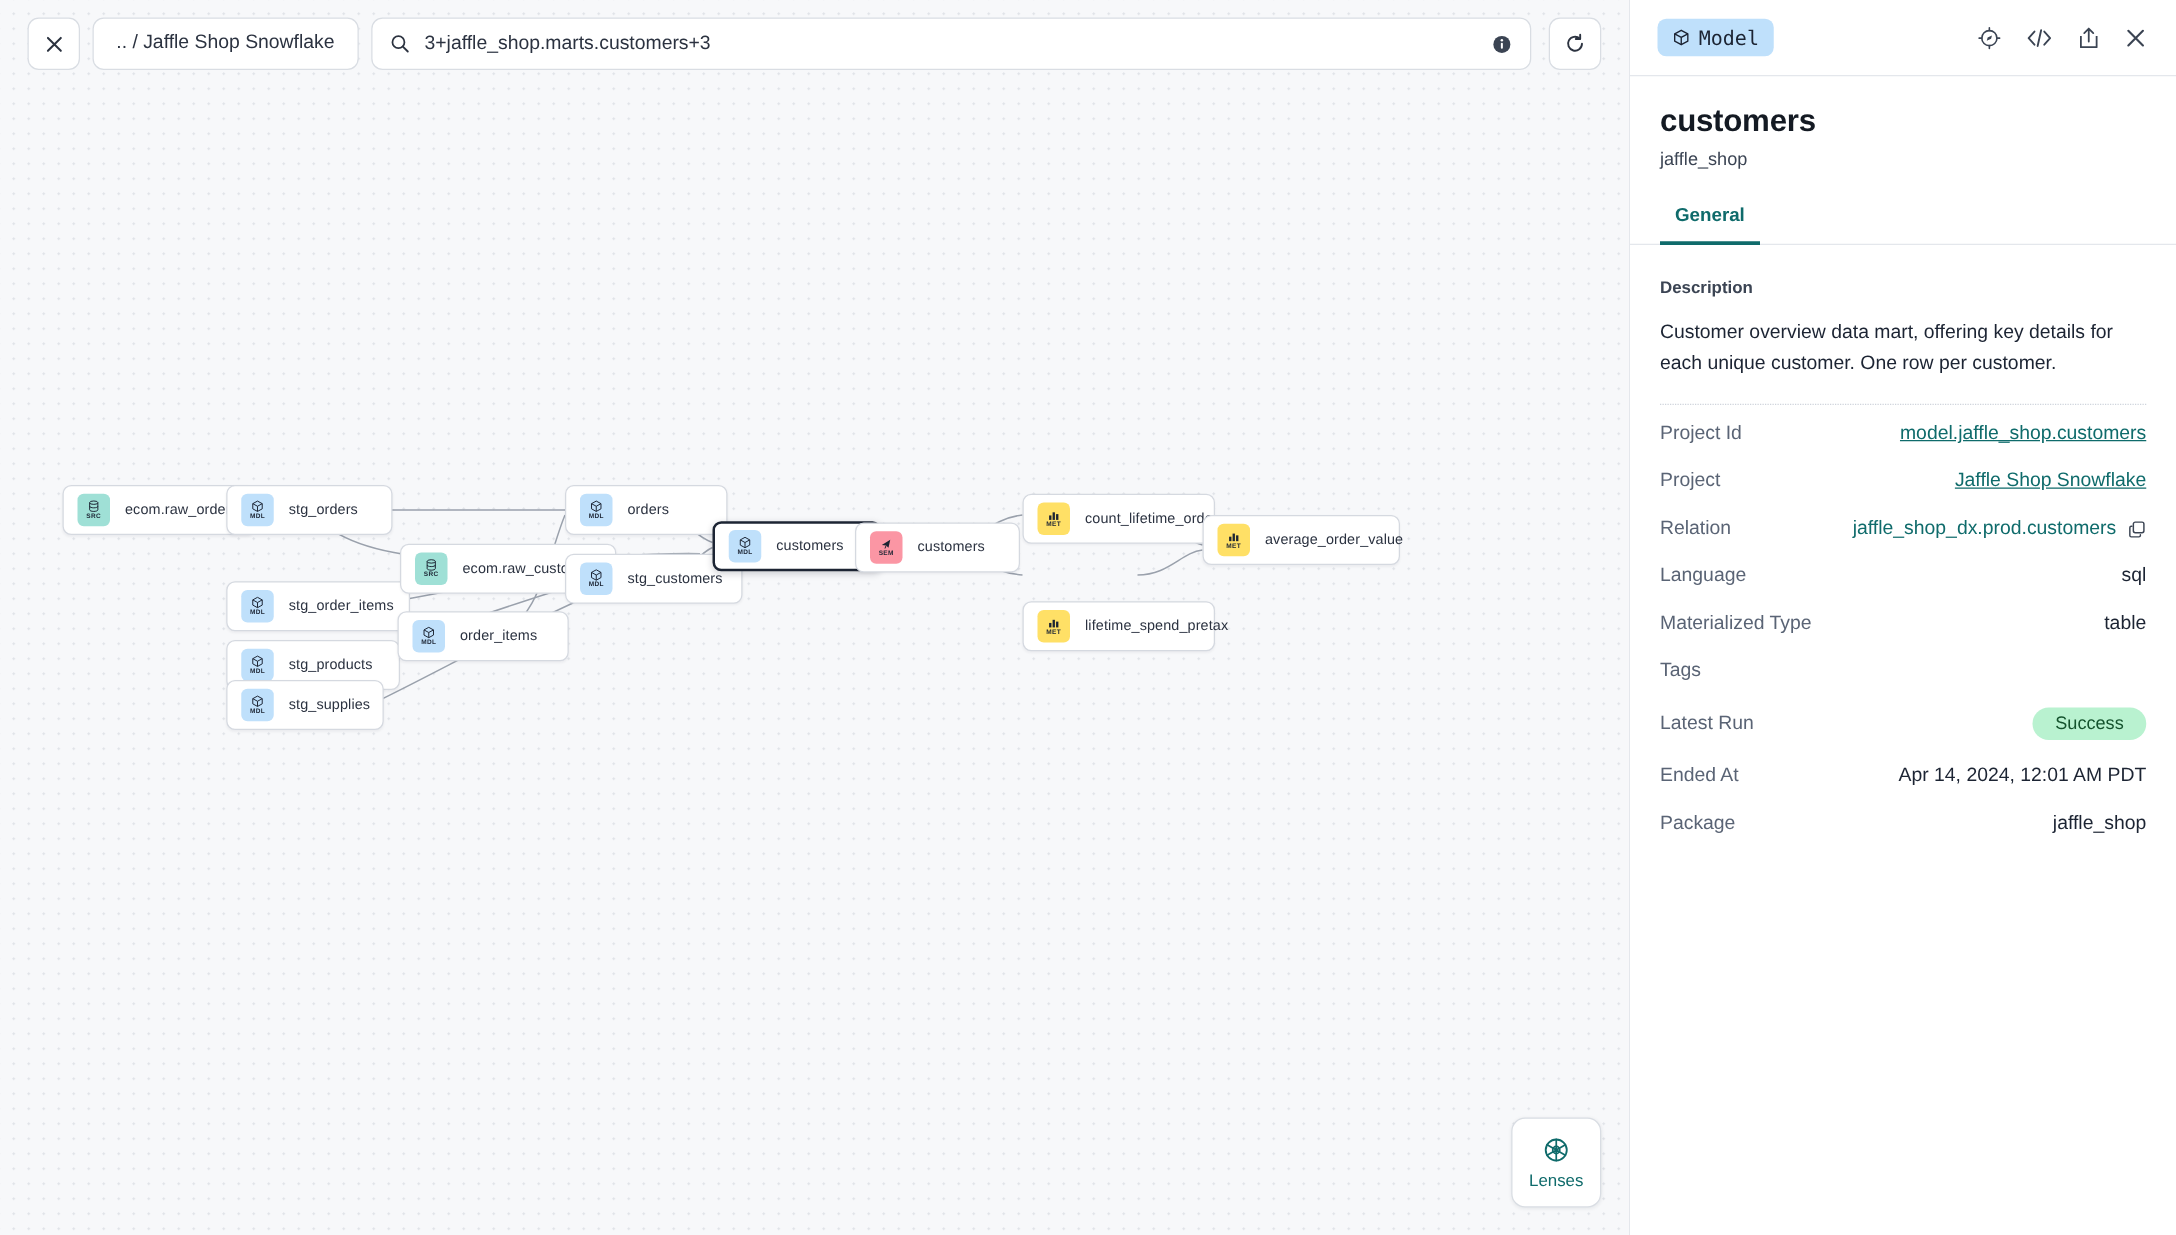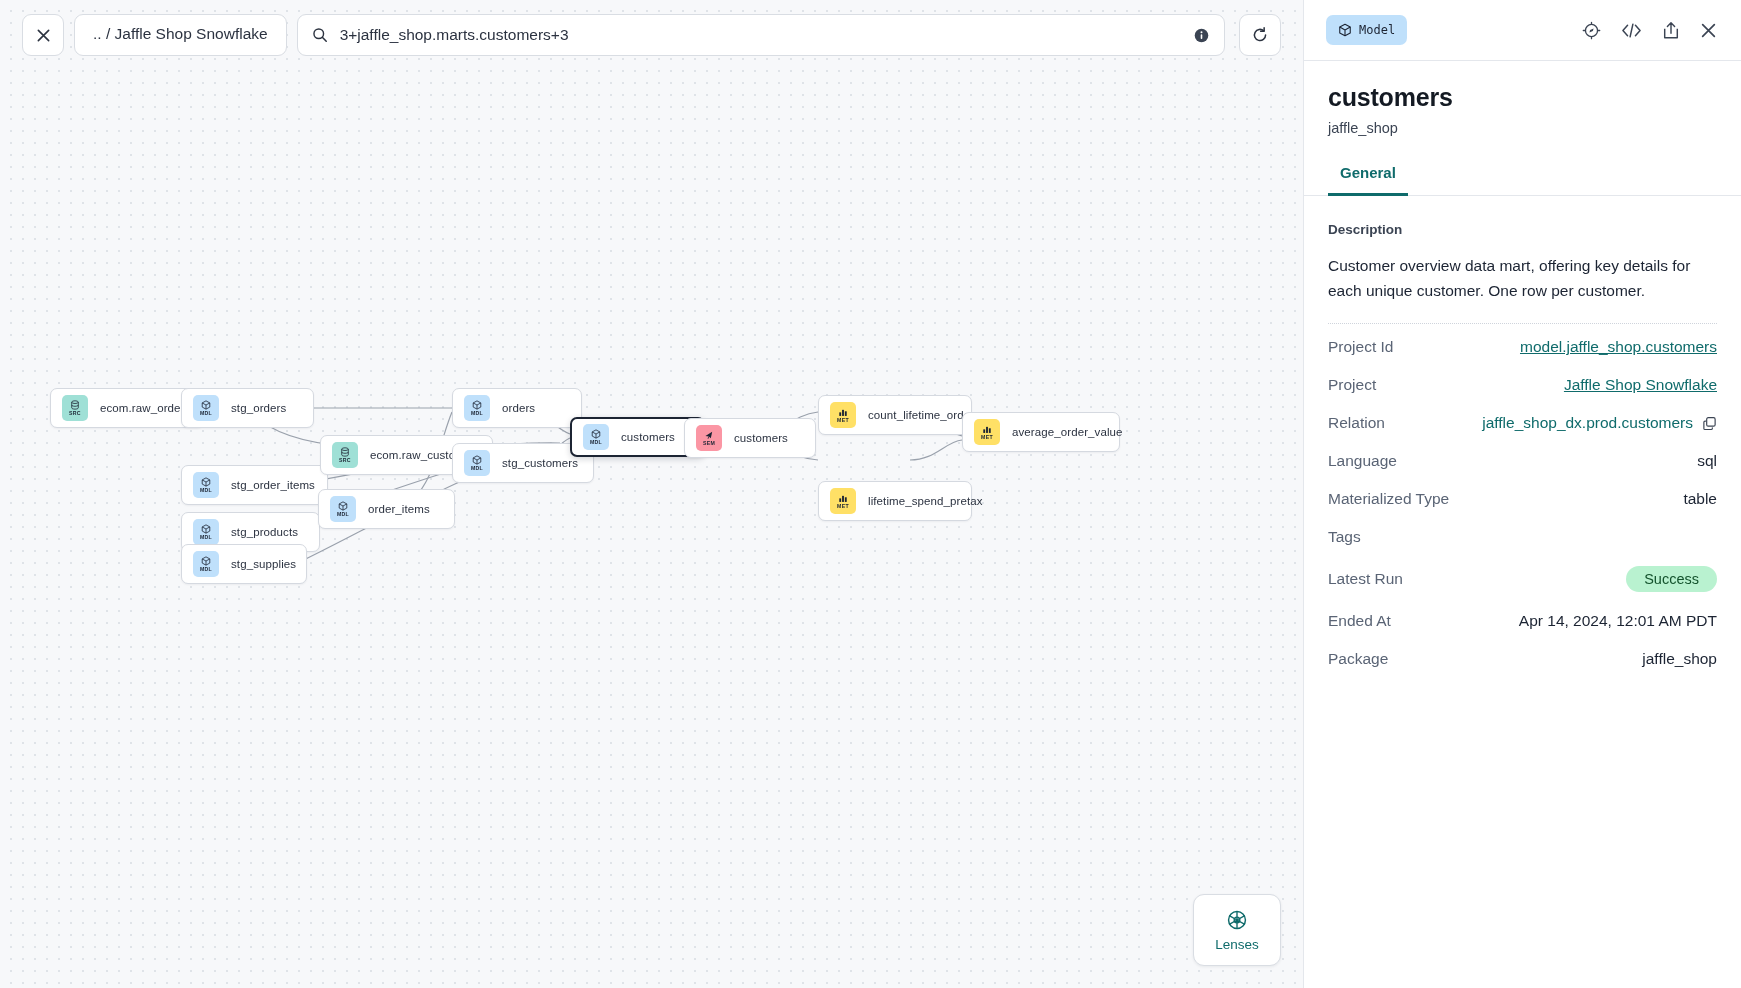"Model" .model-chip { font-size: 12px -> 16px }
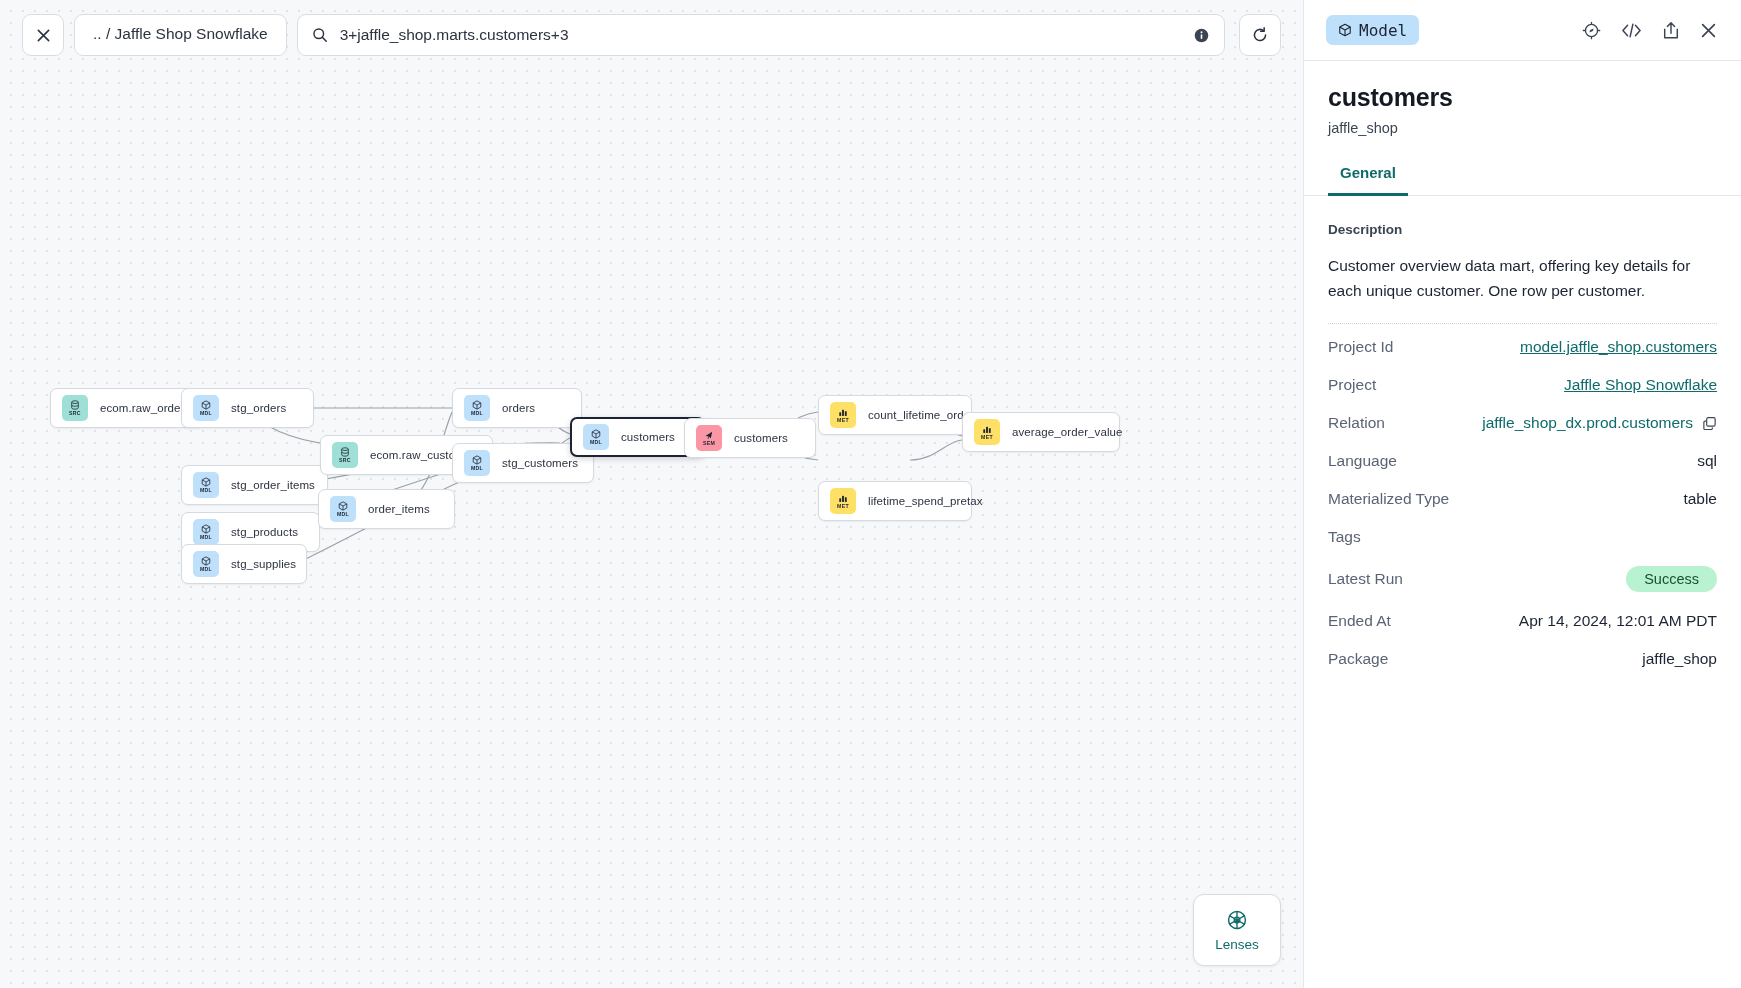"Lenses" .lenses-btn { width: 88px -> 72px }
